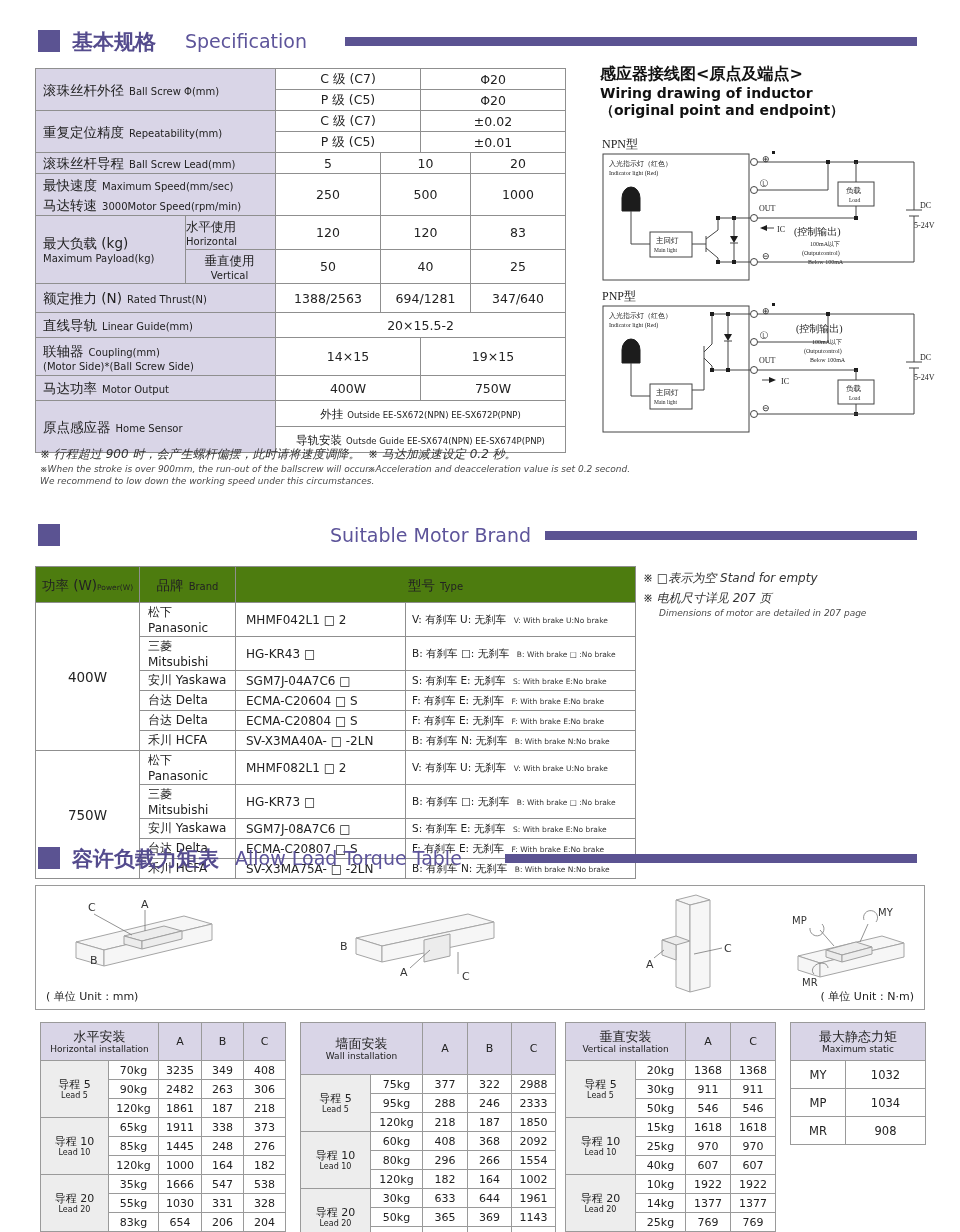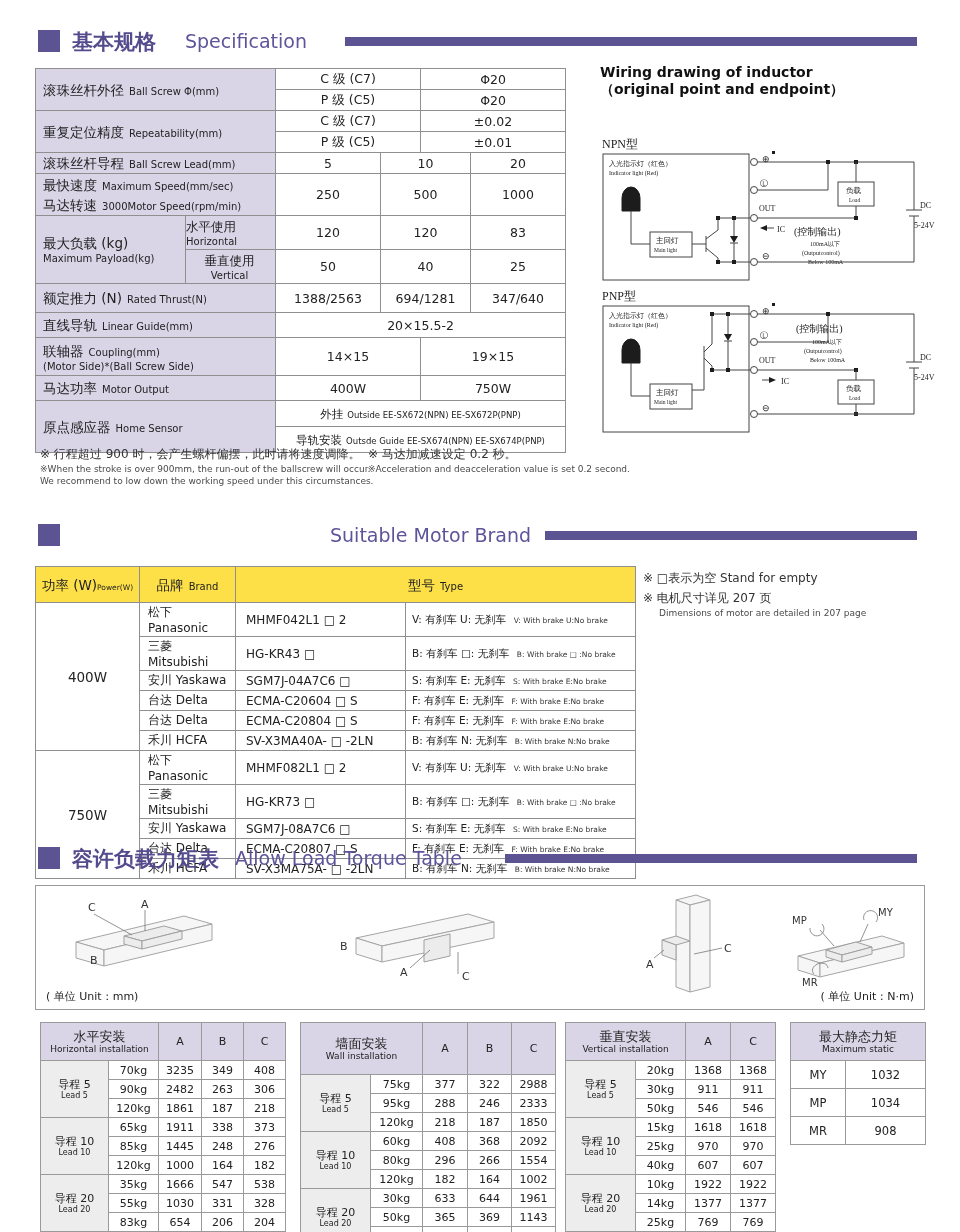"感应器接线图<原点及端点>" div.wtc { html: none -> <div>感应器接线图&lt;原点及端点&gt;</div> }
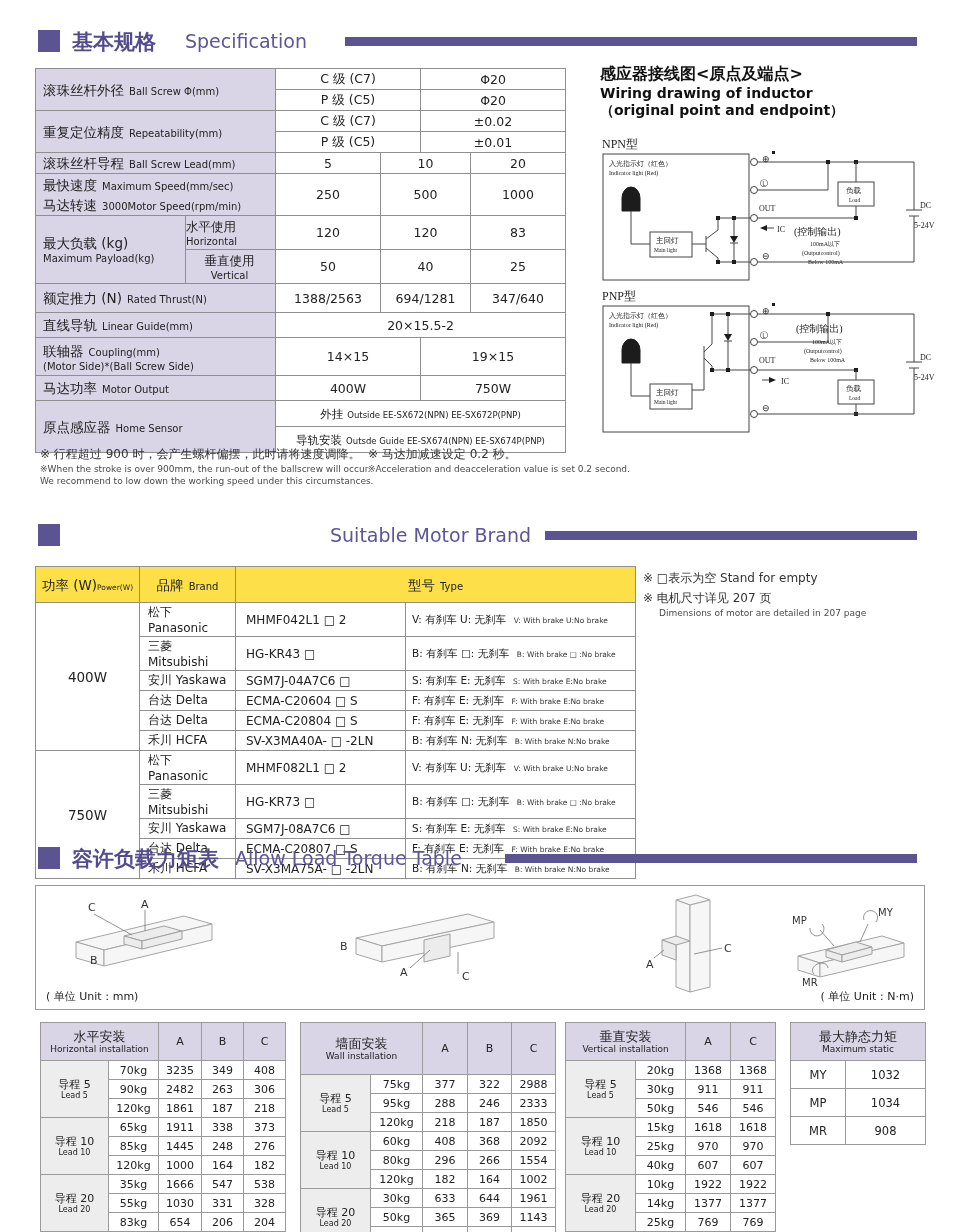"※ 行程超过 900 时，会产生螺杆偏摆，此时请将速度调降。" .note { font-style: none -> italic }
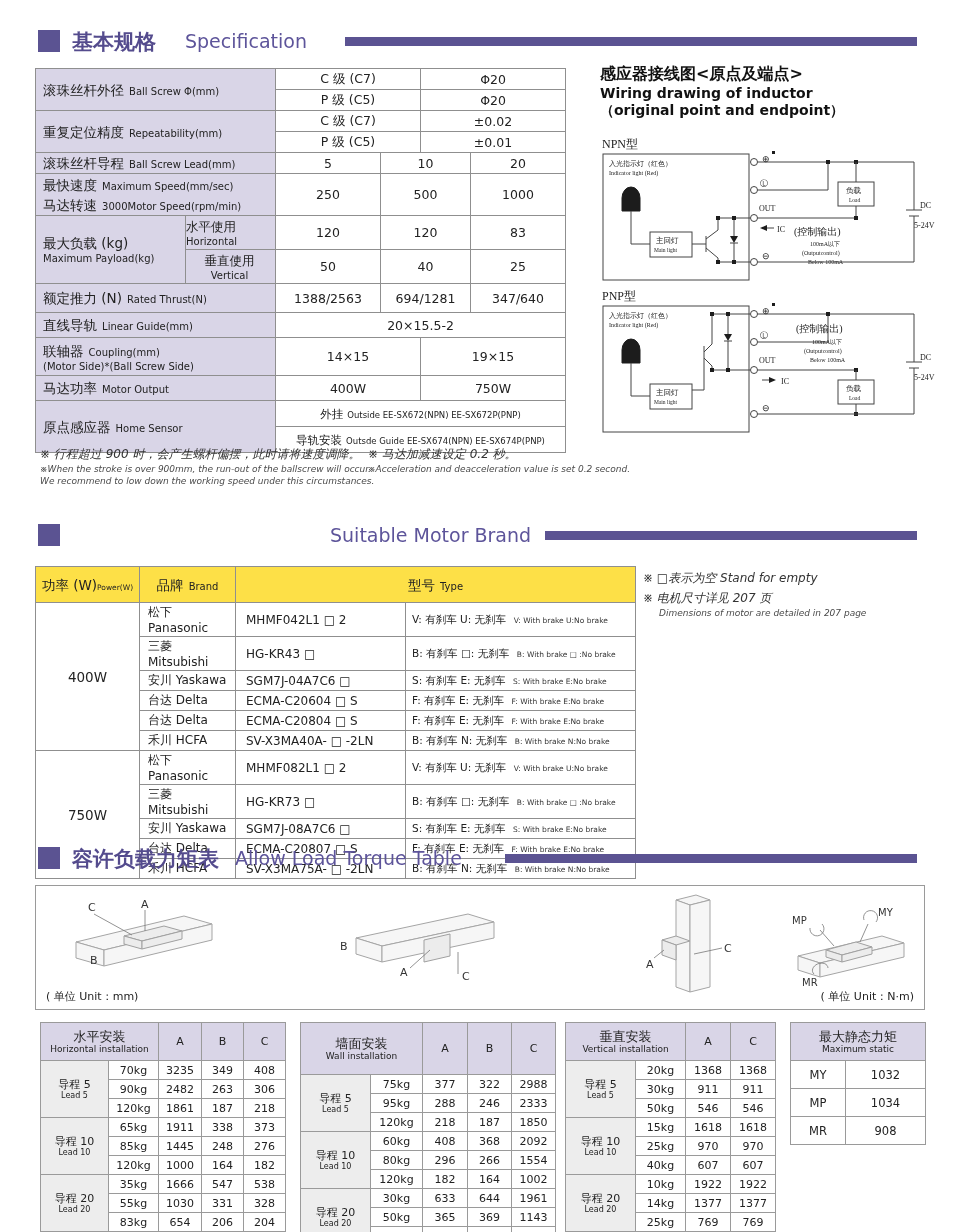"功率 (W)Power(W)" .motor th { background: #fde047 -> #4d7c0f }
